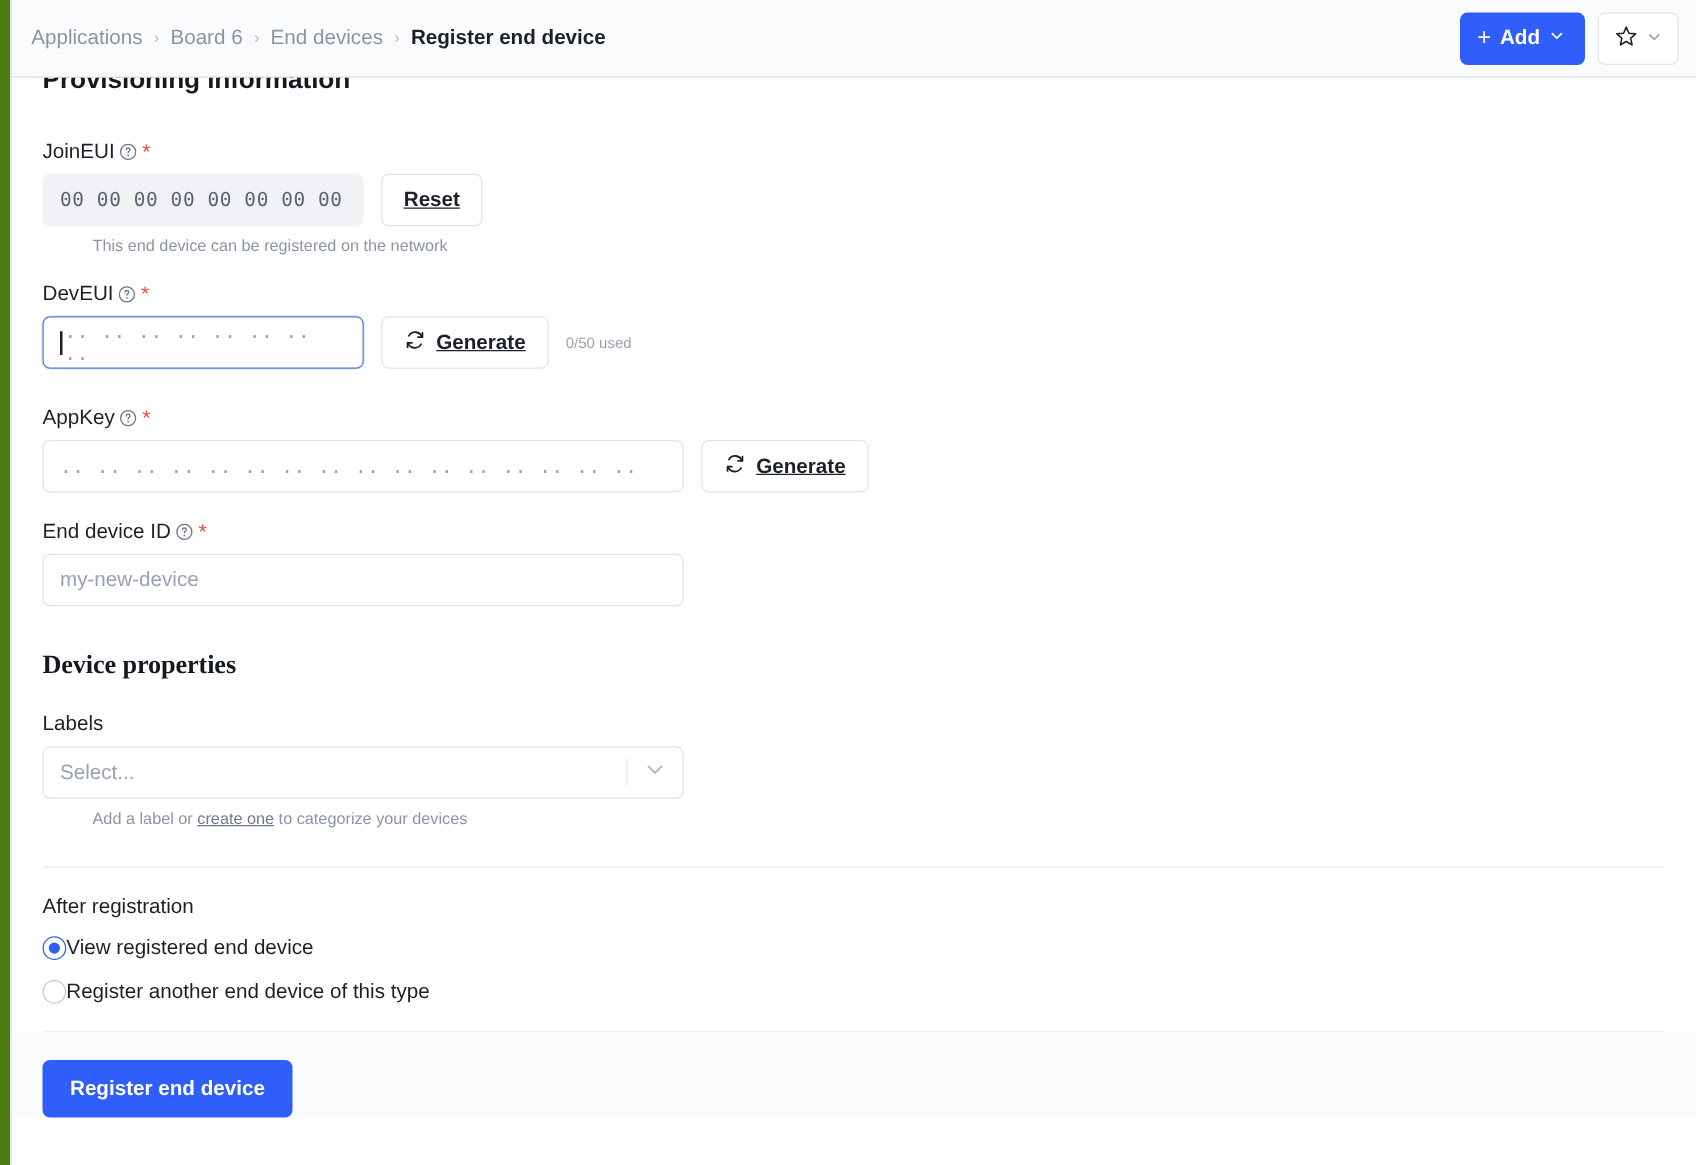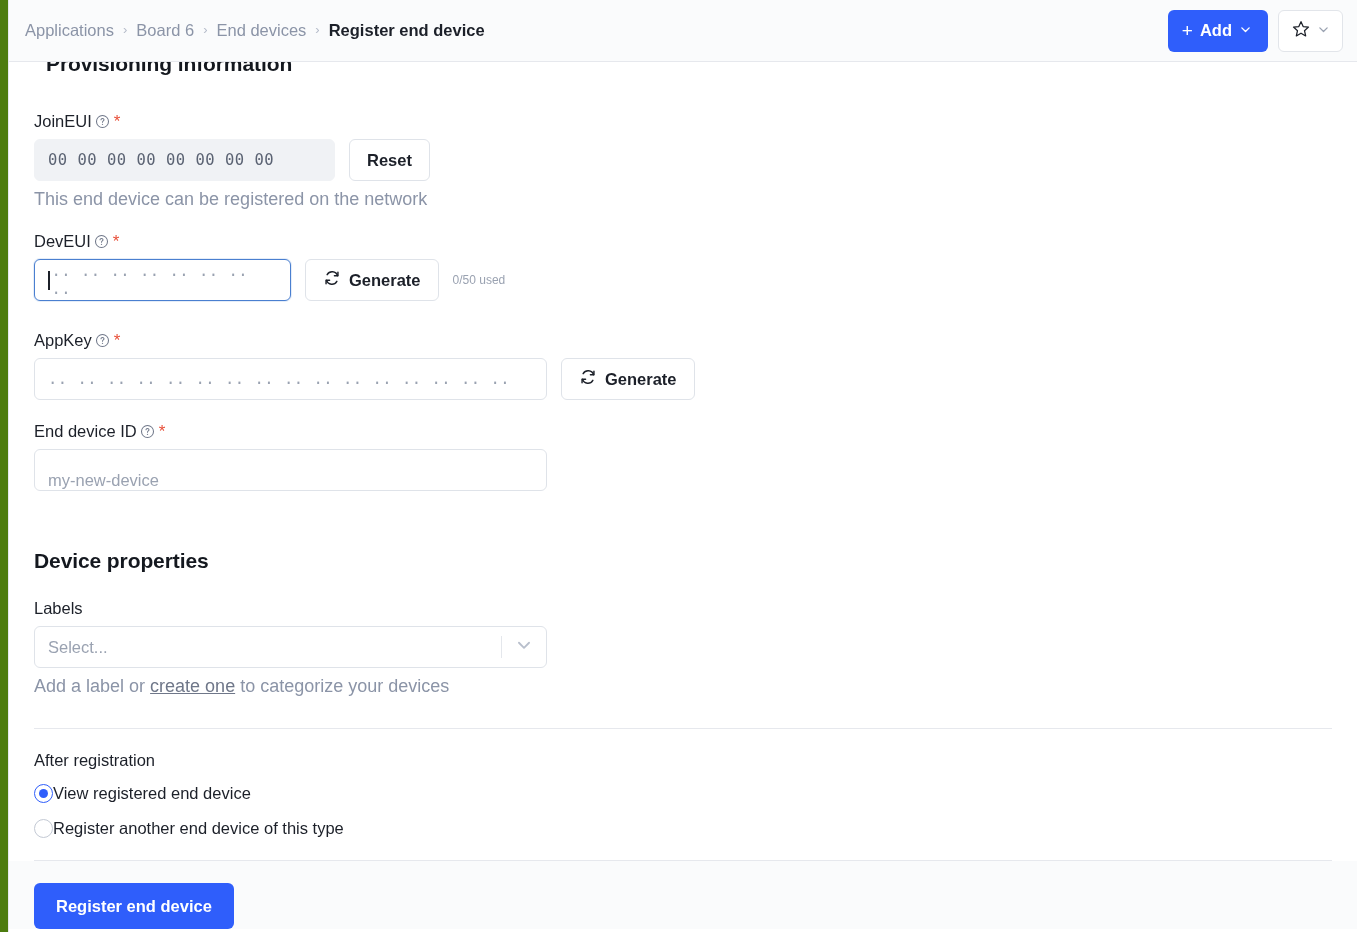"Provisioning information" .prov-title-wrap h2 { left: 12px -> 0 }
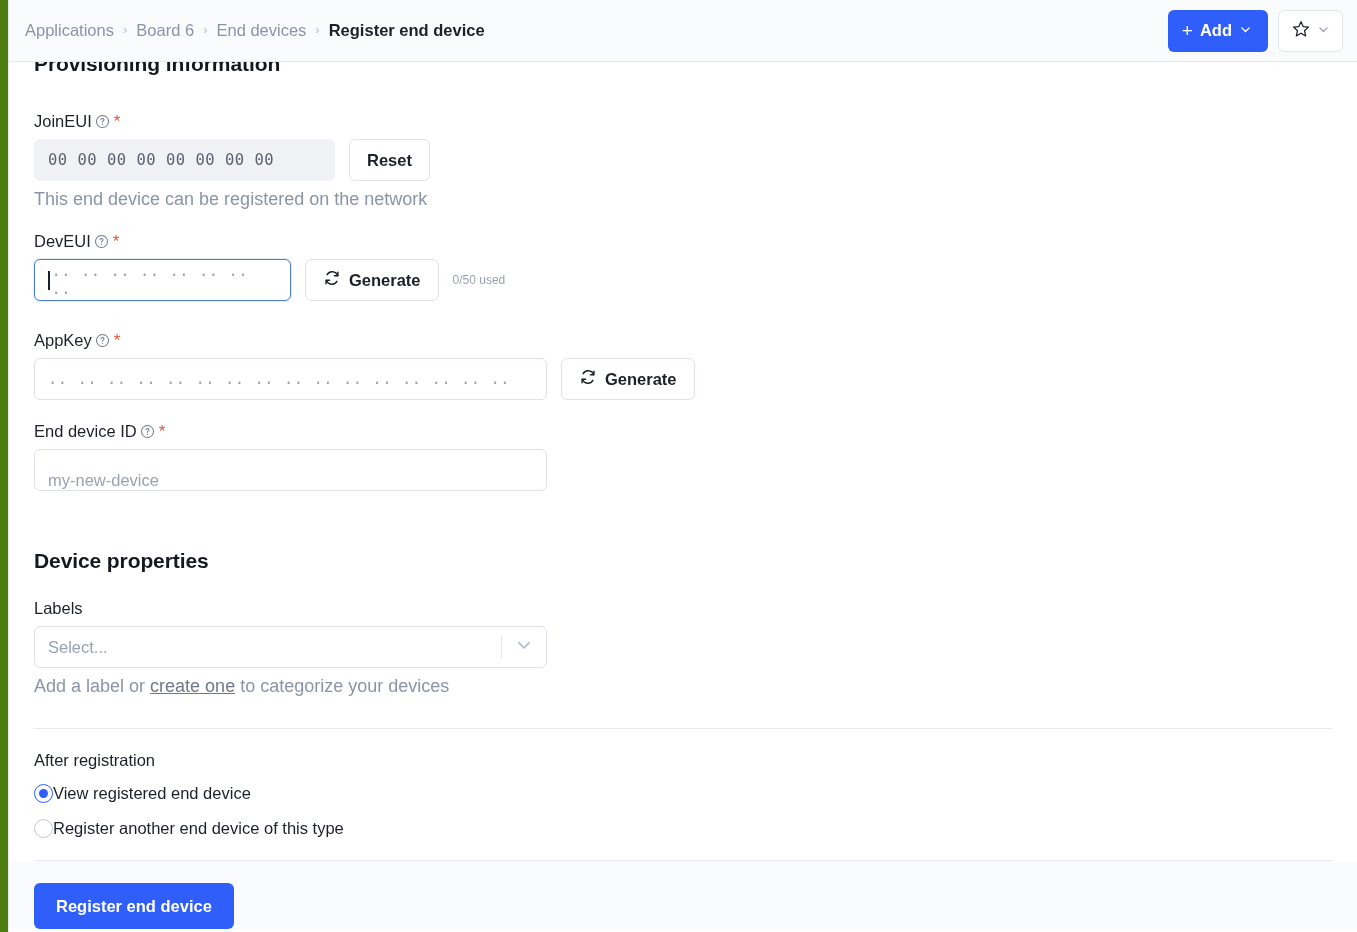"00 00 00 00 00" div.input { width: 301px -> 257px }
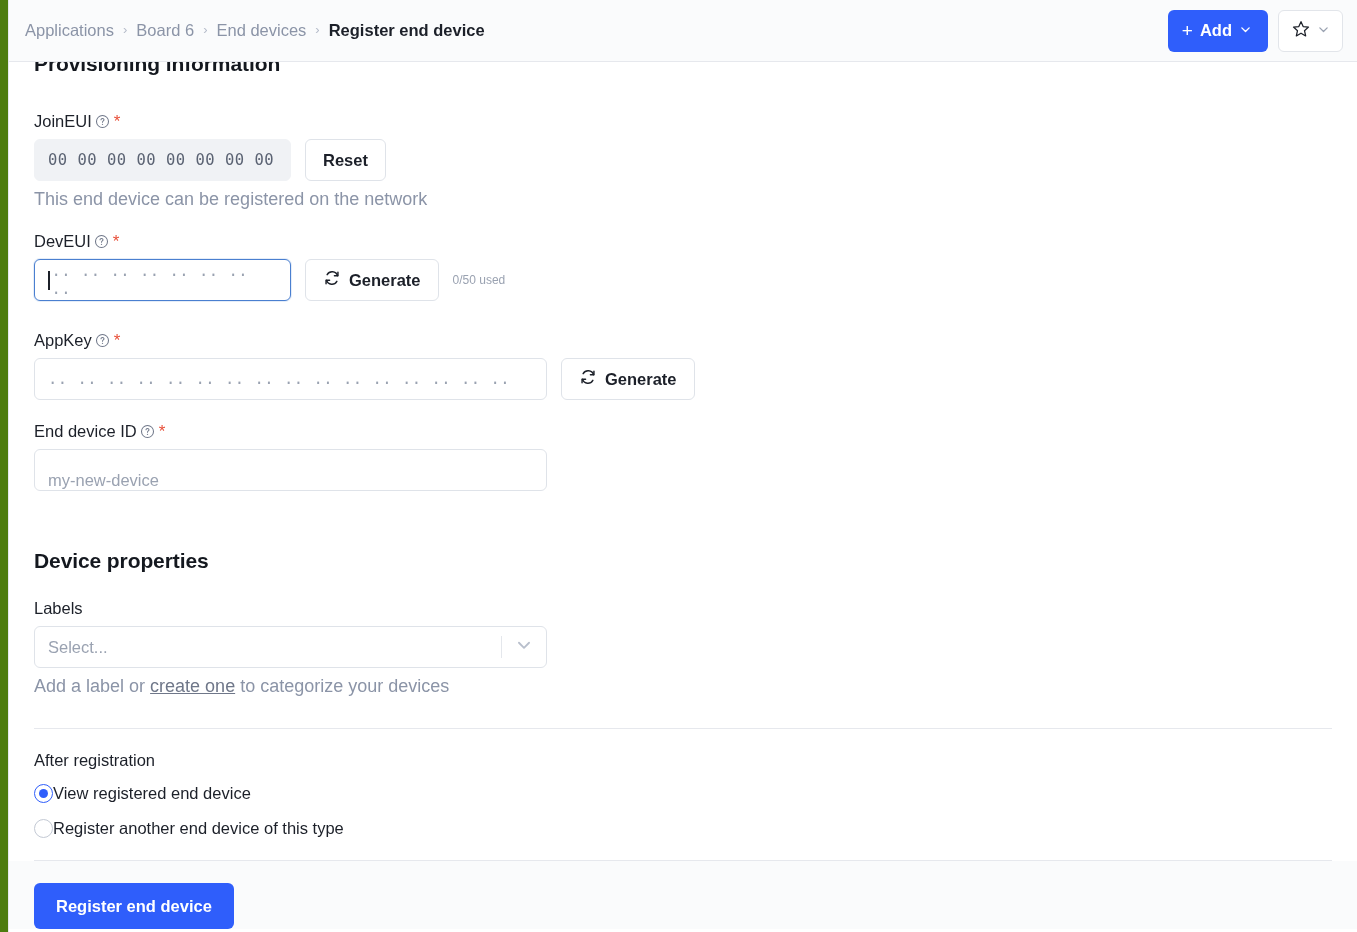"Reset" .btn-outline { text-decoration: none -> underline }
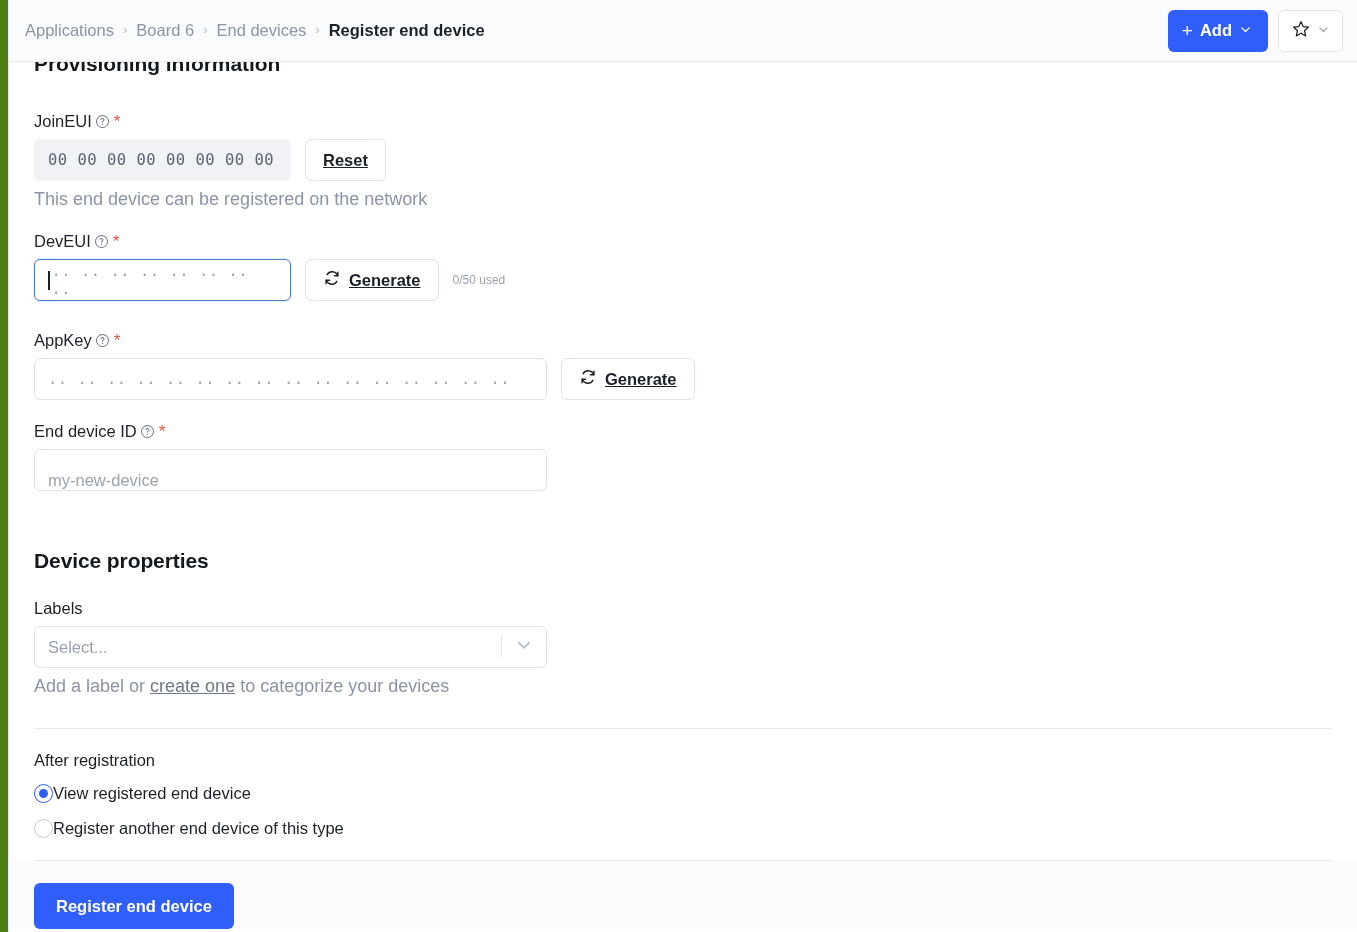"This end device can be" .helper { font-size: 18px -> 13px; margin-left: none -> 40px }
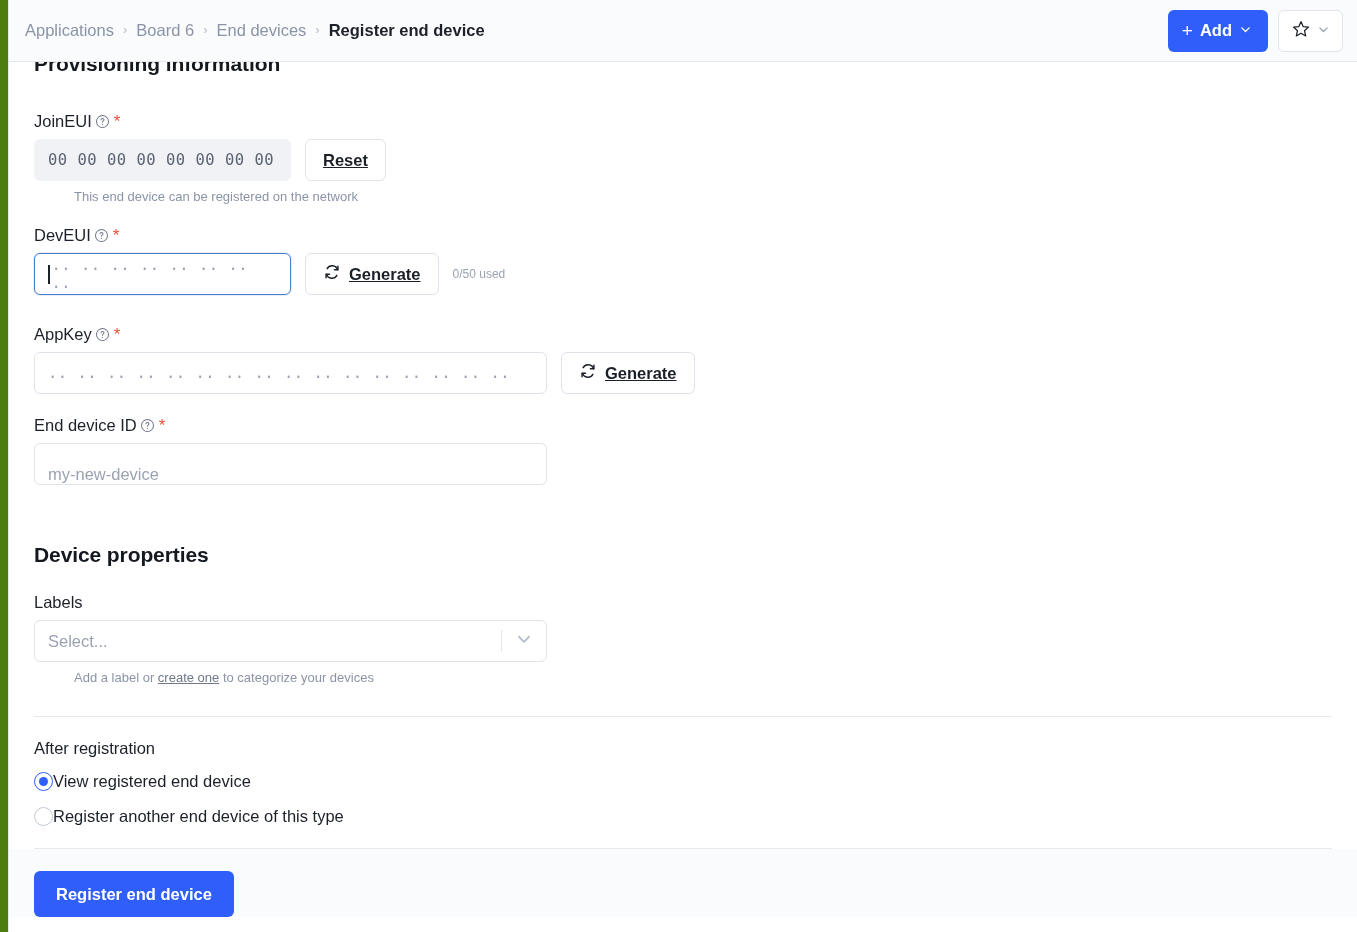"my-new-device" div.input { align-items: flex-end -> none }
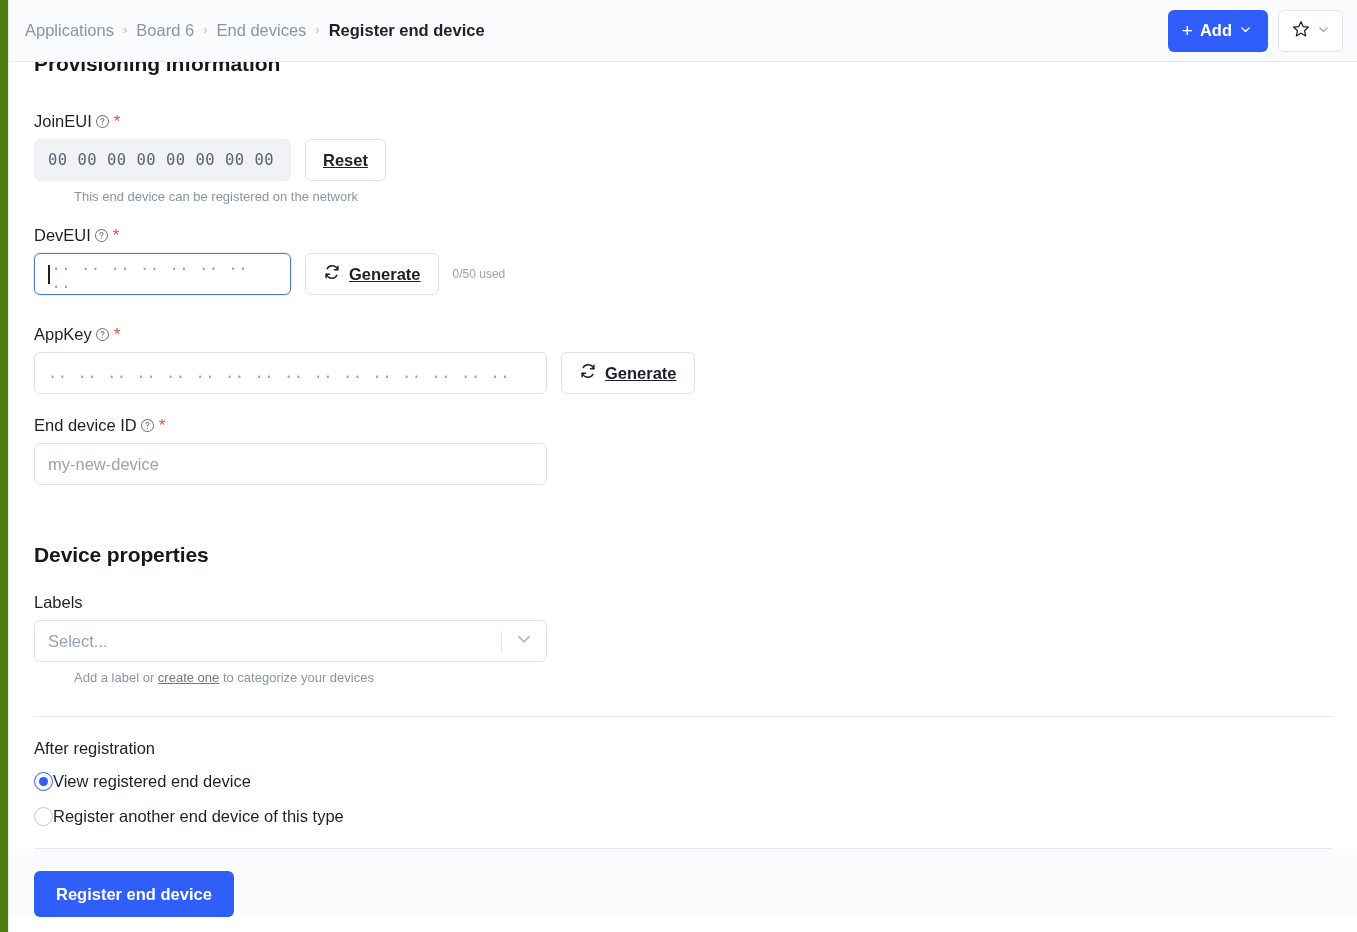"Device properties" h2.section-title { font-family: none -> Liberation Serif, serif; margin-top: 58px -> 34px }
